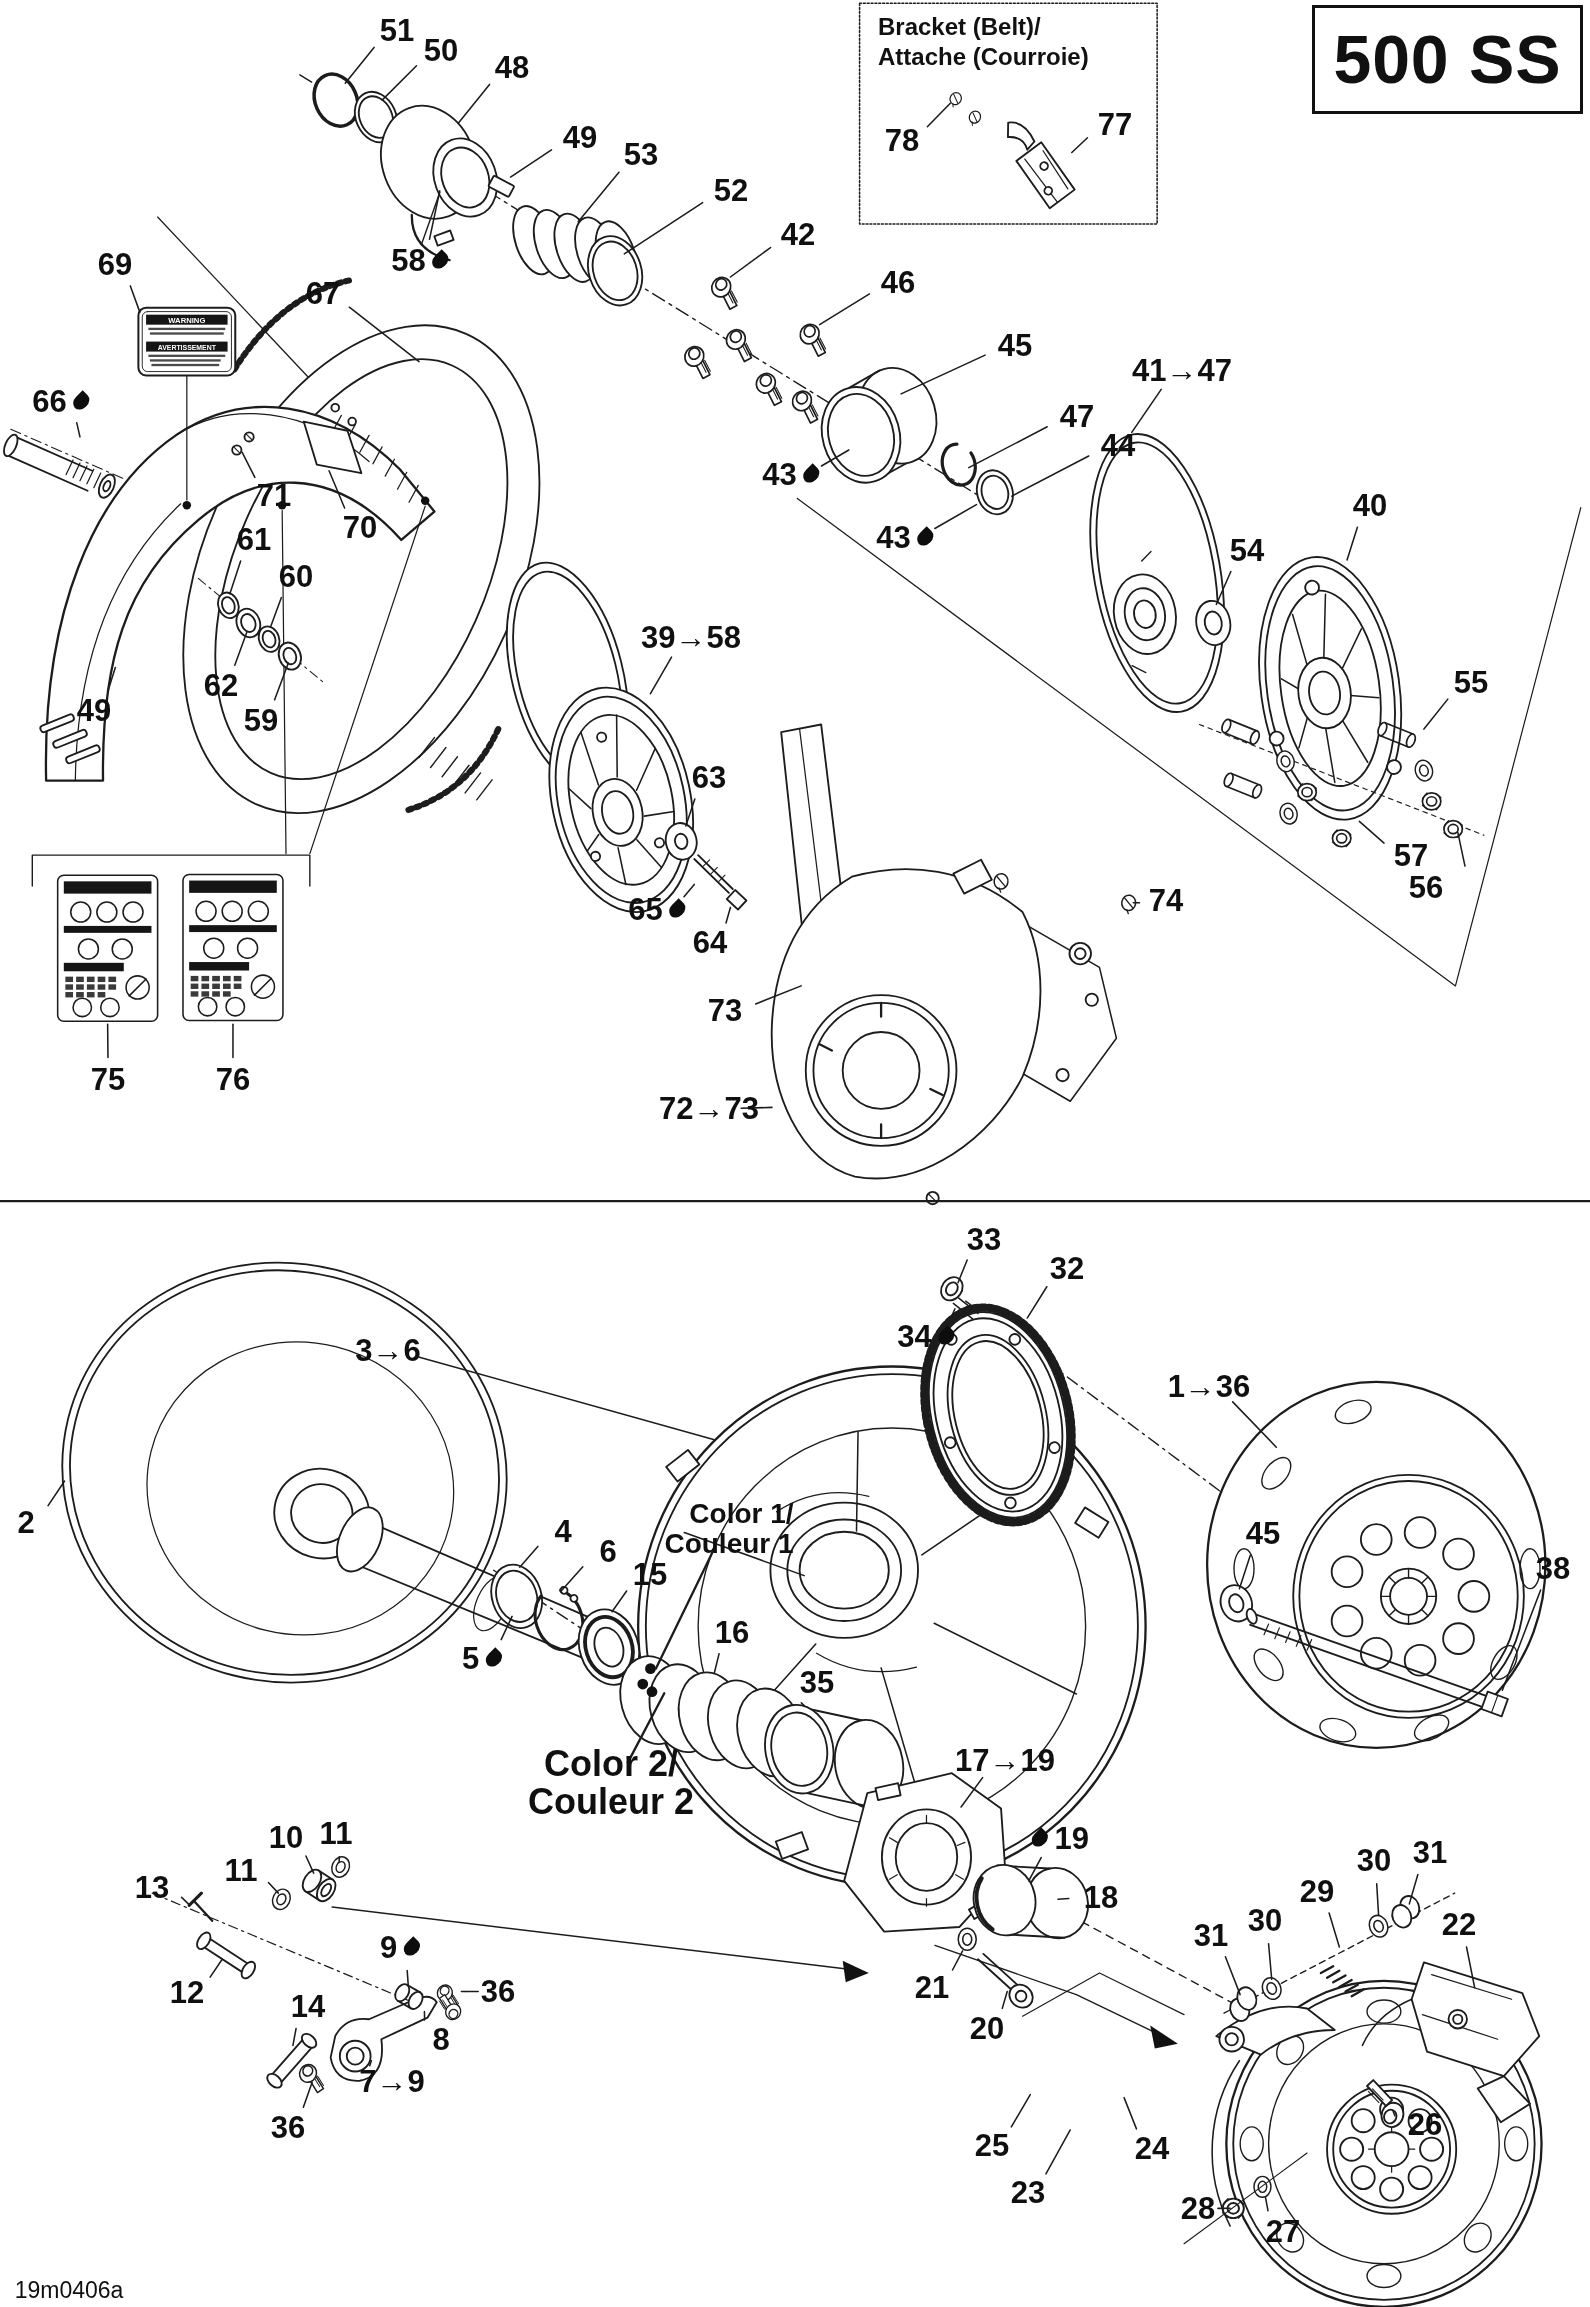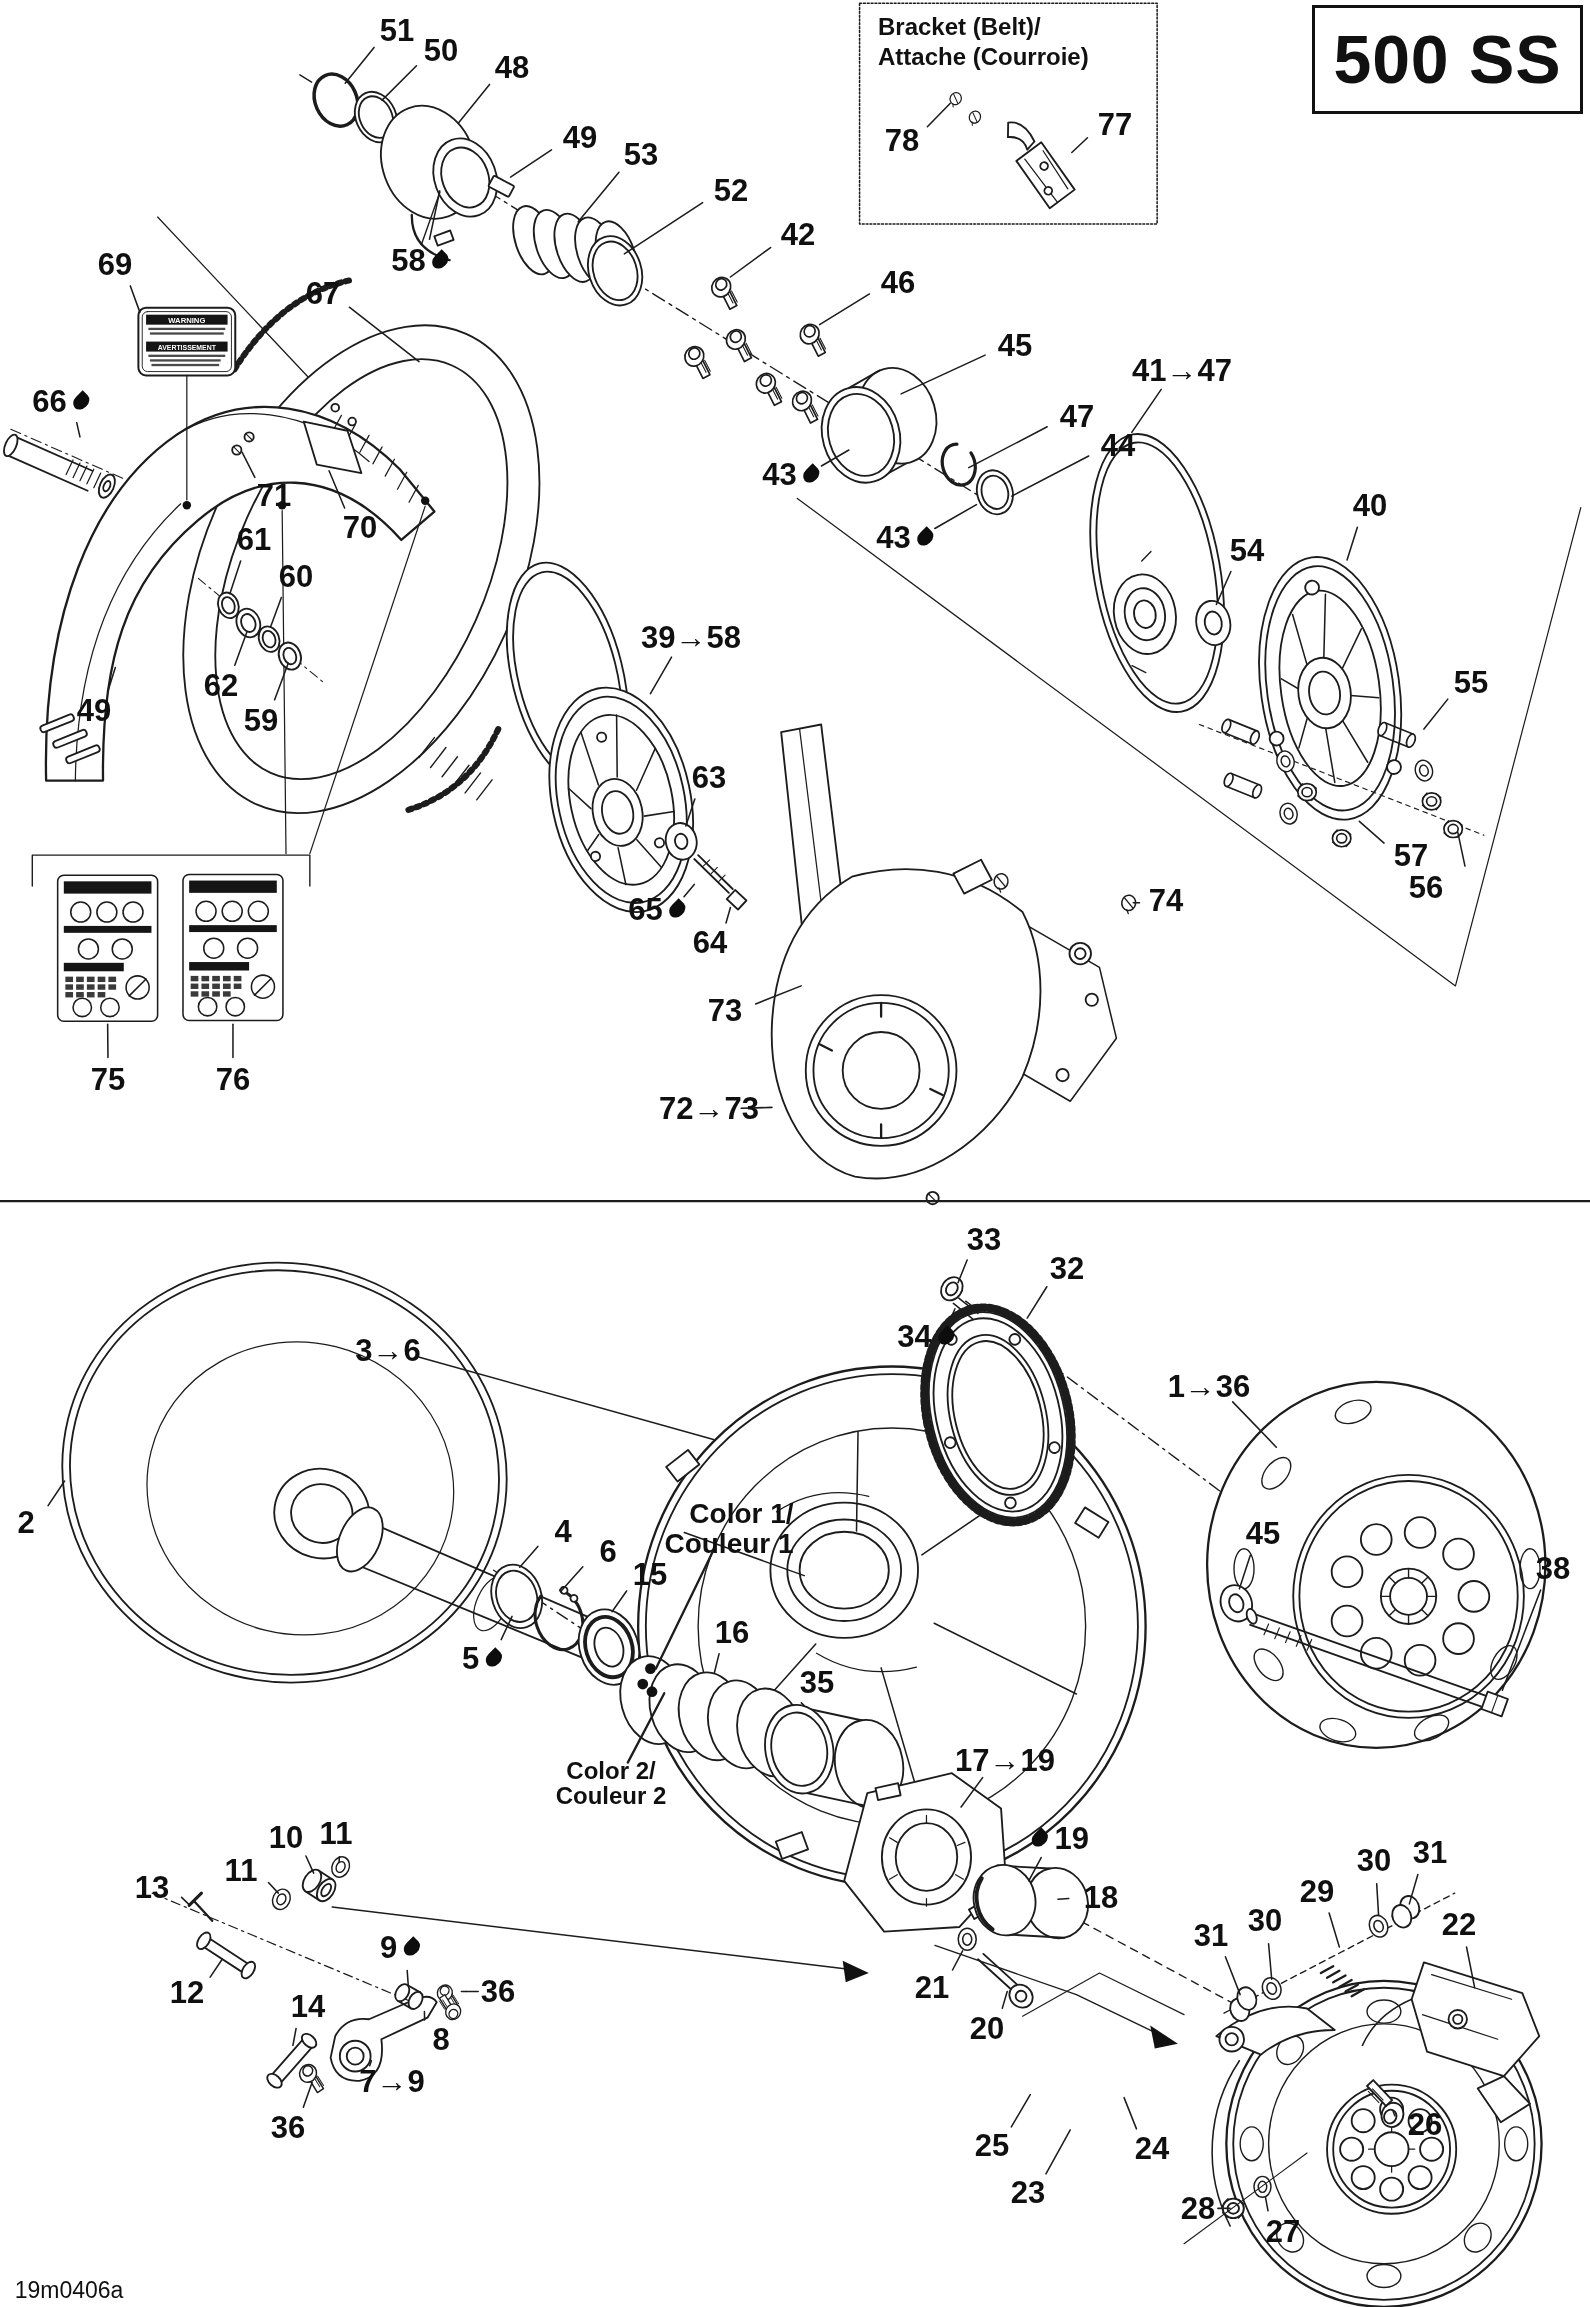"Color 2/" div.callout { font-size: 24px -> 36px }
